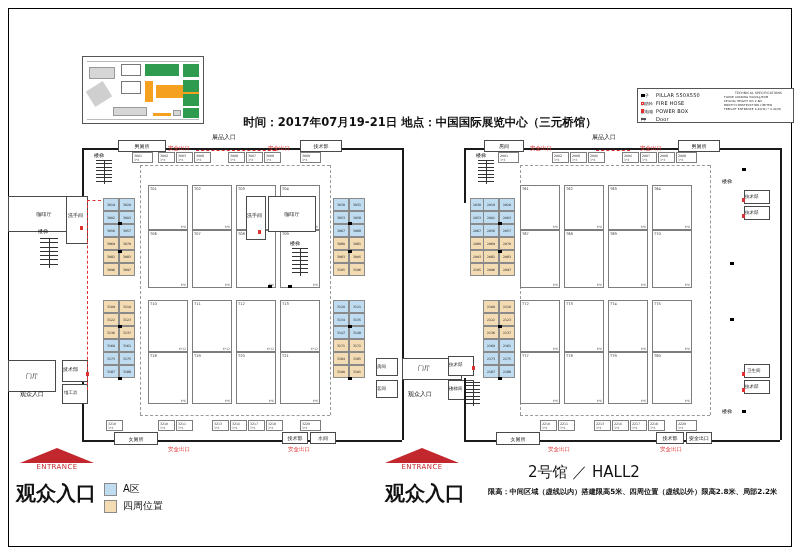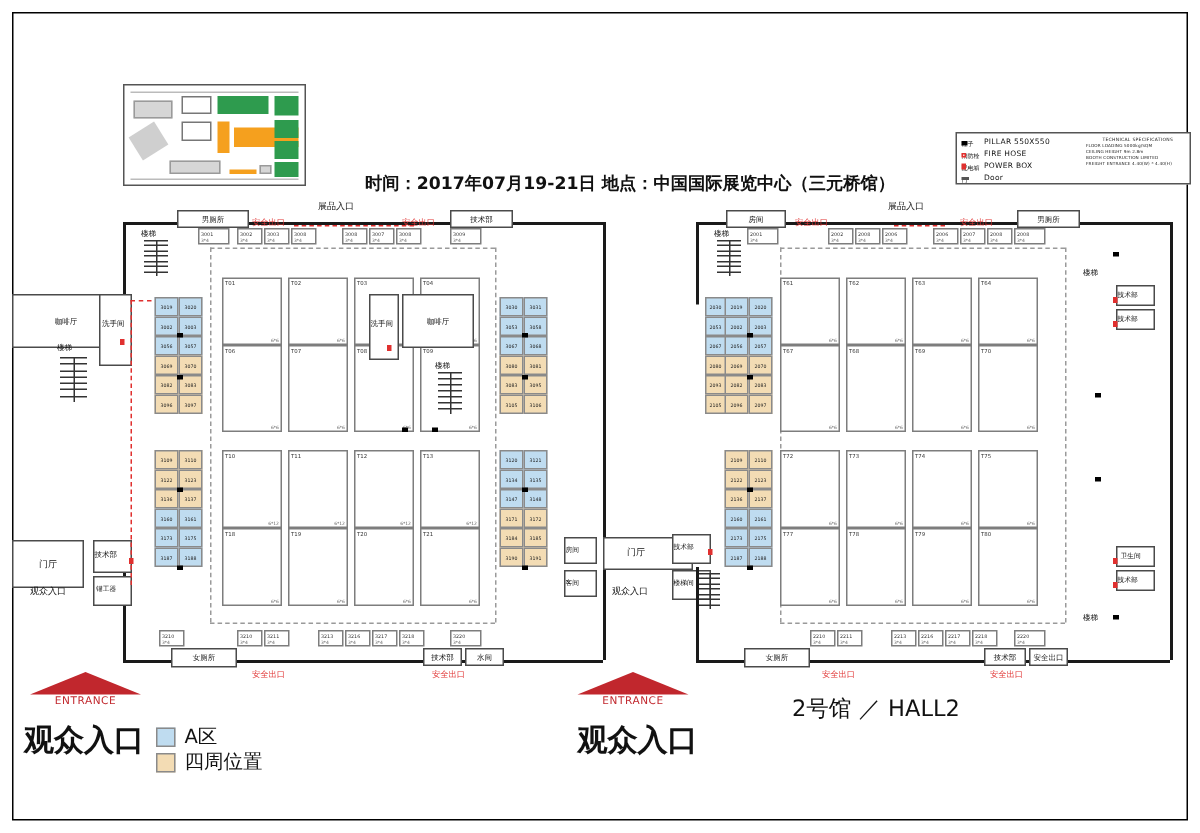"A区" .keyrow { align-items: center -> flex-end; font-size: 13px -> 10px }
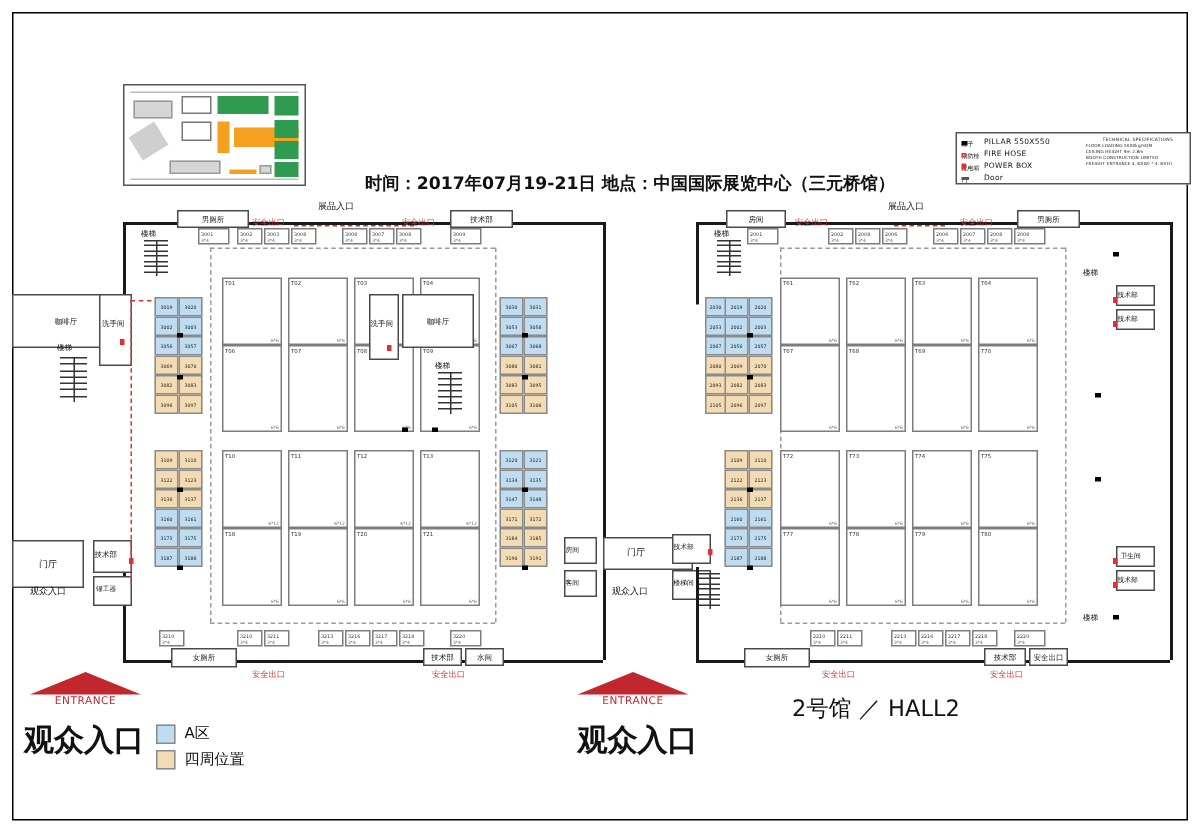"限高：中间区域（虚线以内）搭建限高5米、四周位置（虚线以外）限高2.8米、局部2" div { html: none -> <div>限高：中间区域（虚线以内）搭建限高5米、四周位置（虚线以外）限高2.8米、局部2.2米</div> }
